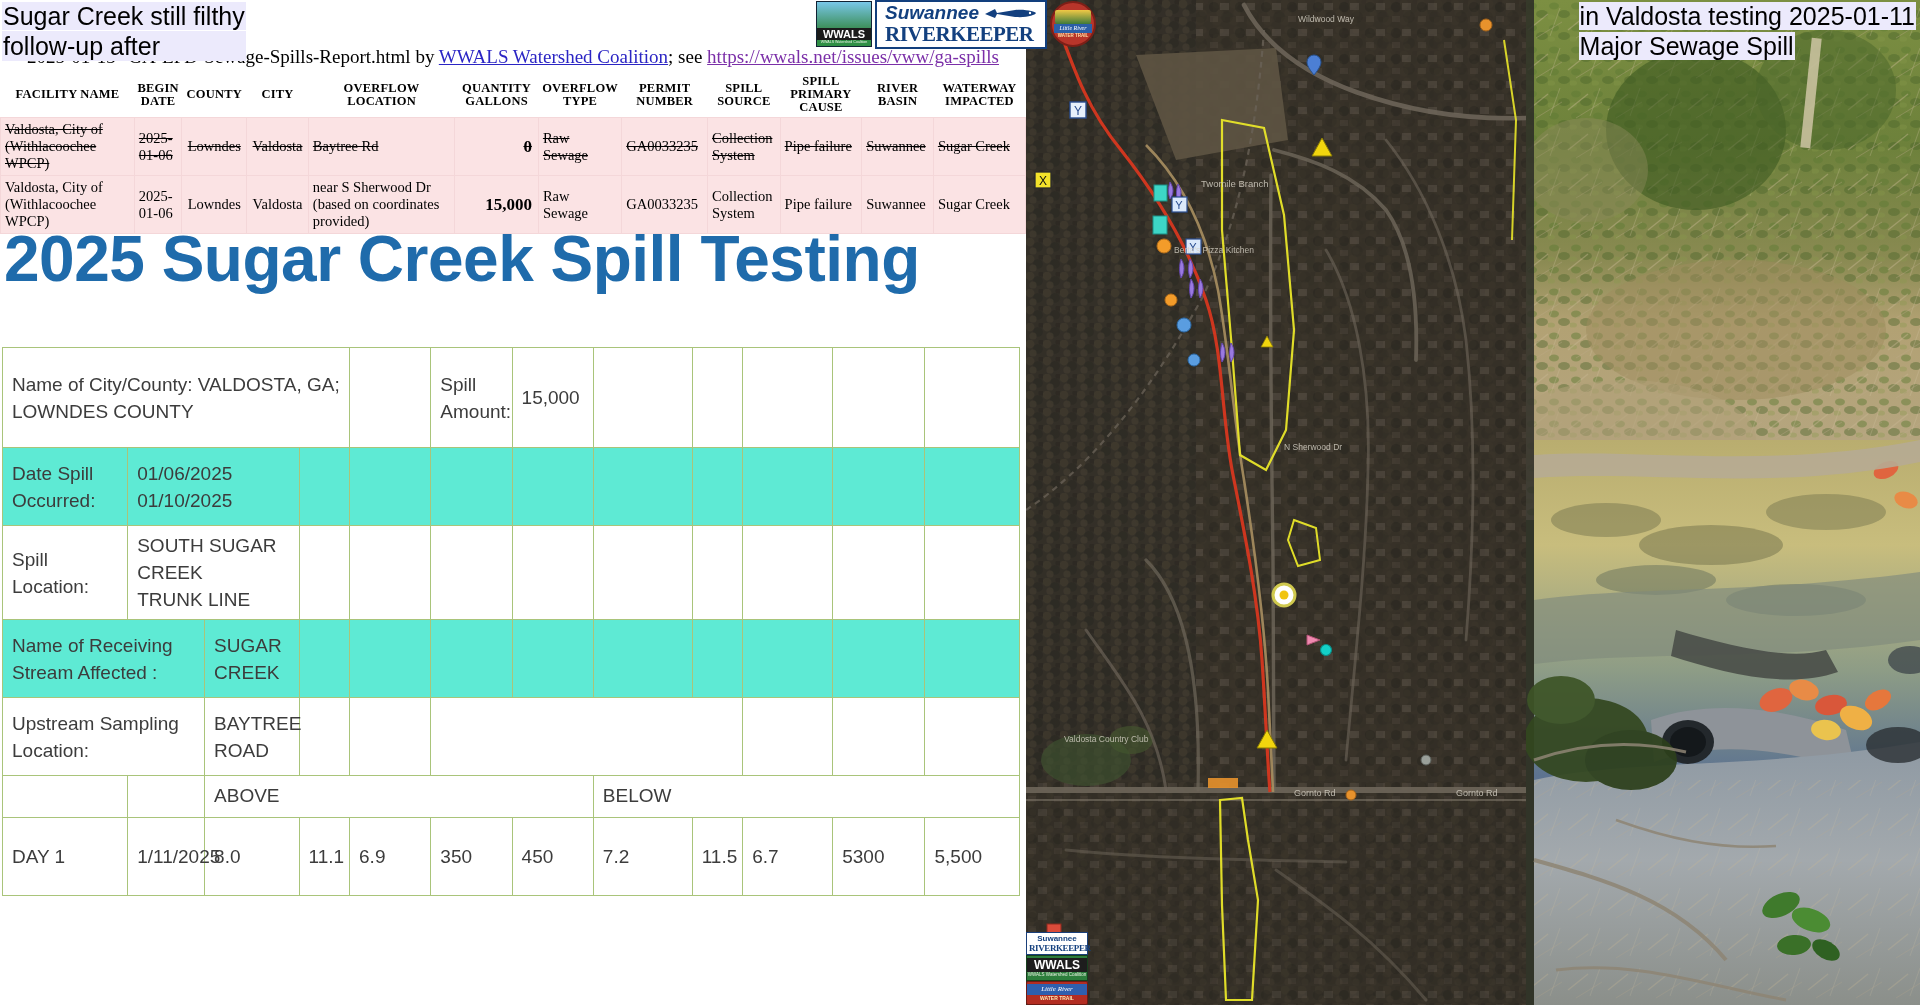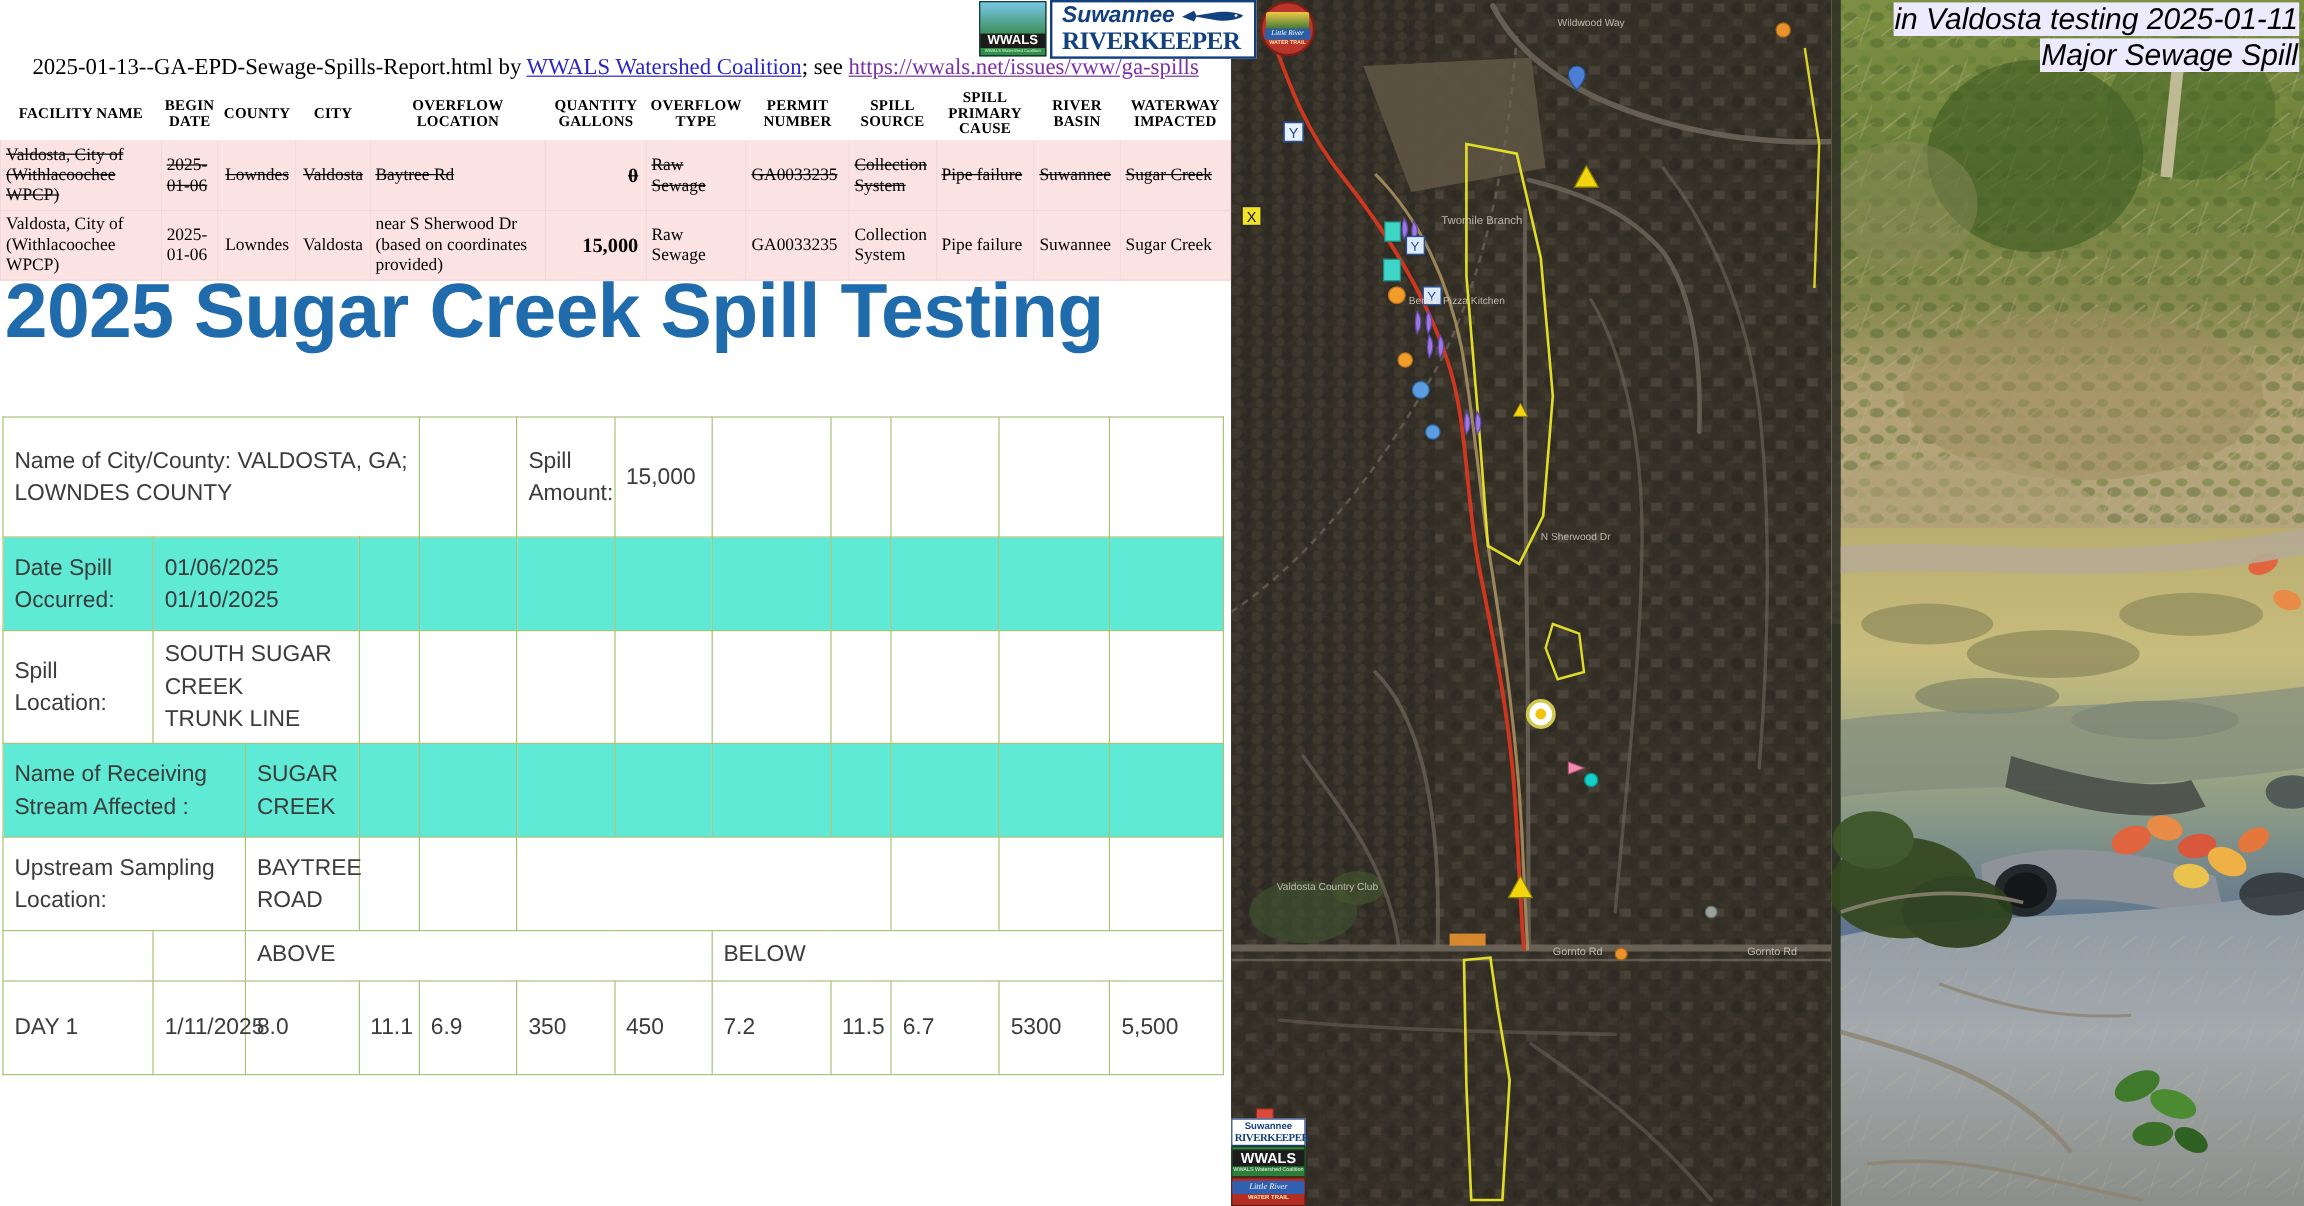"Sugar Creek still filthy" div.cap { html: none -> <div> <span>Sugar Creek still filthy</span> <span>follow-up after</span> </div> }
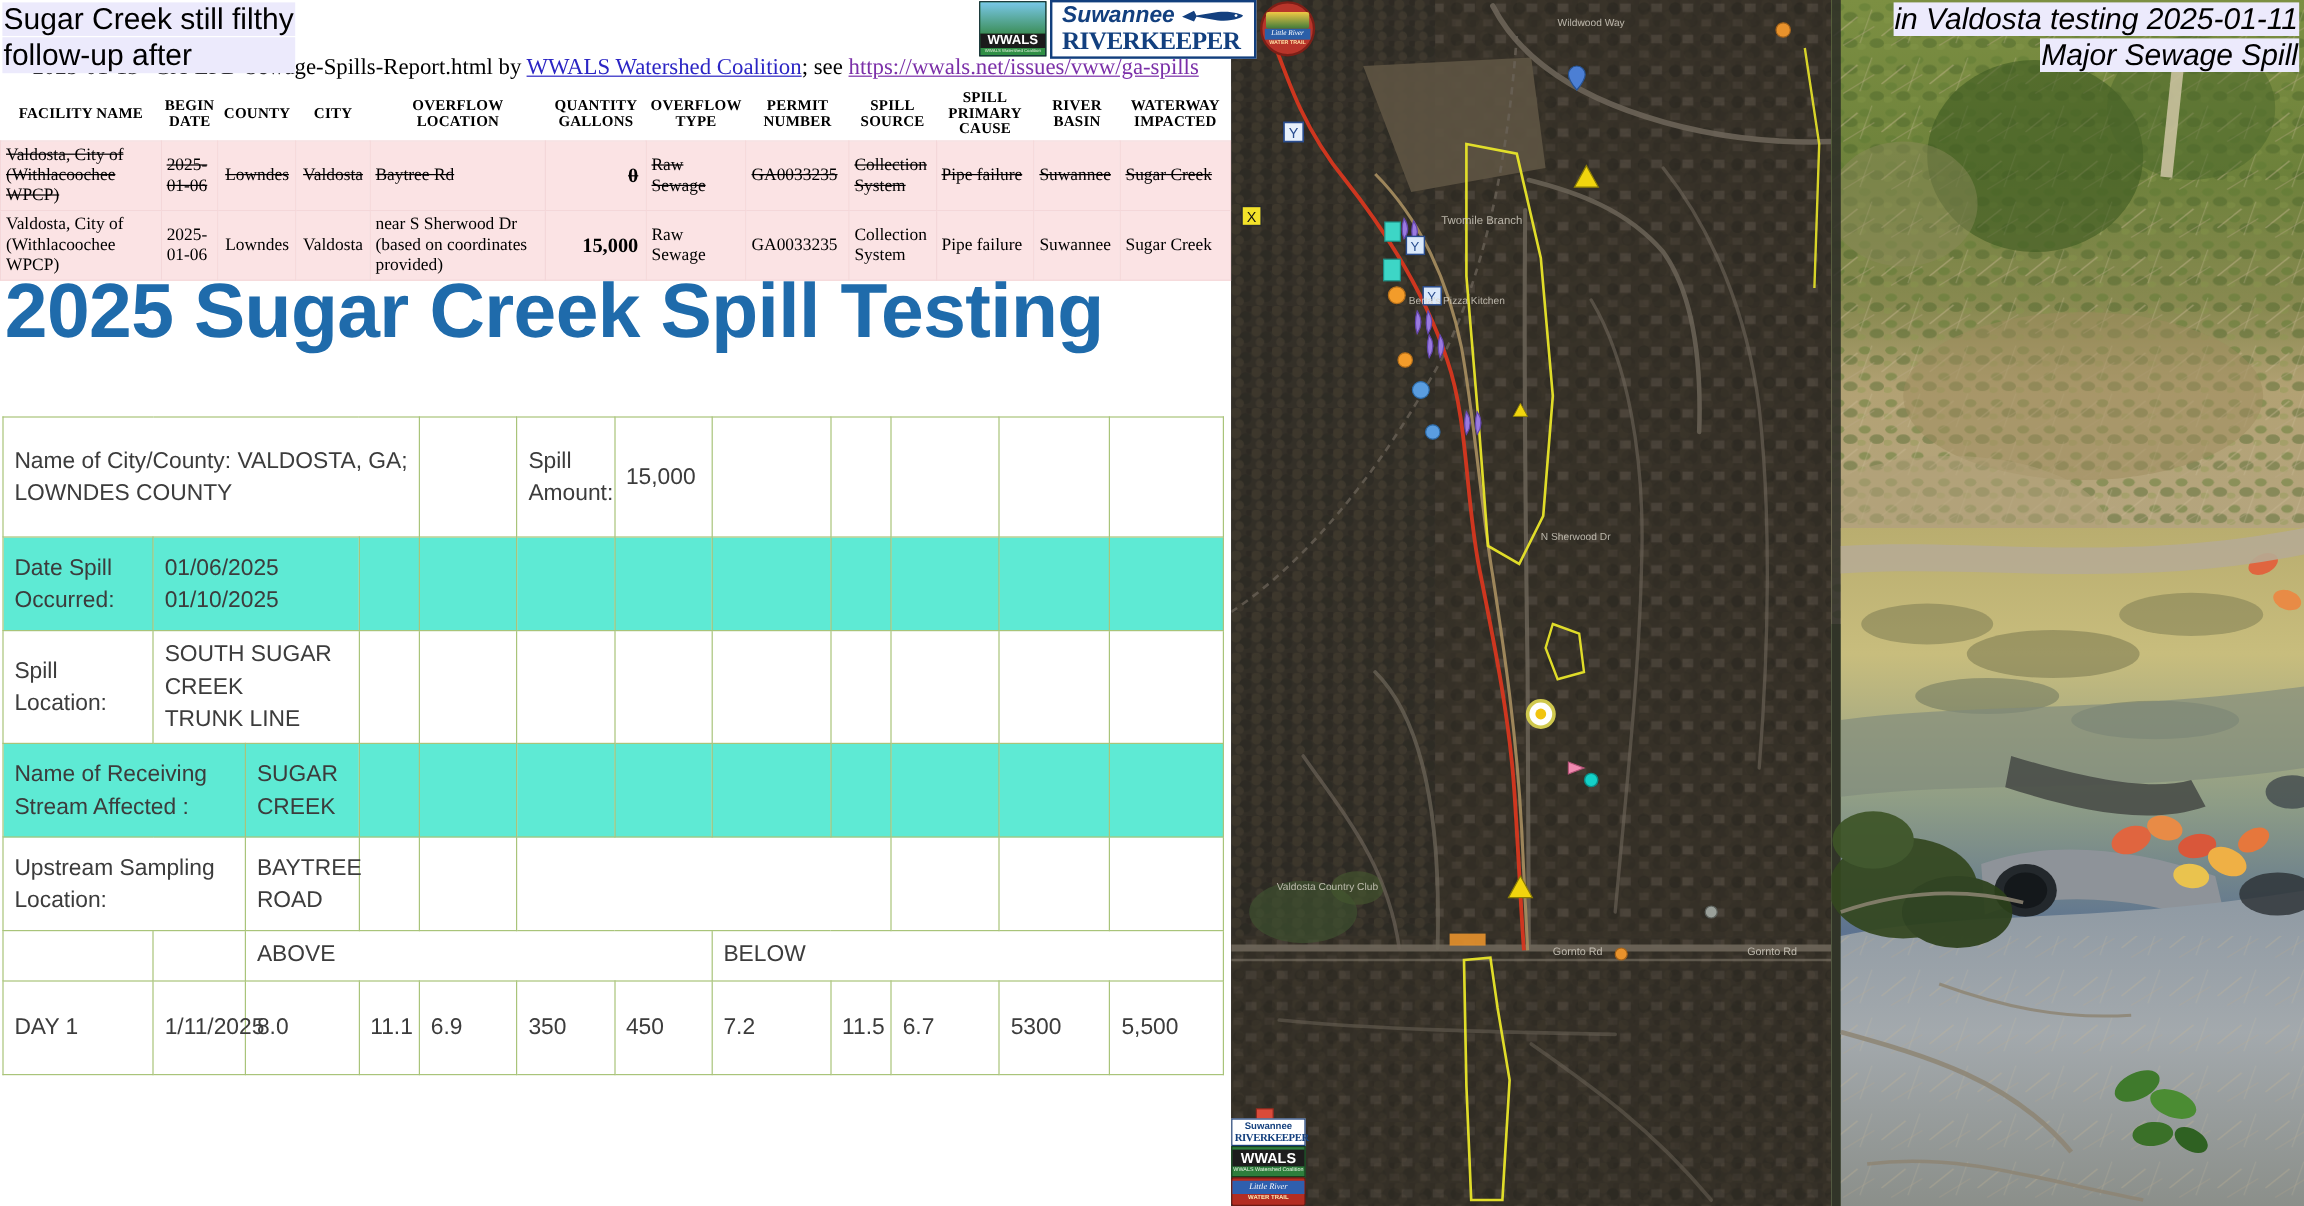"in Valdosta testing 2025-01-11" div.cap { font-style: italic -> none; text-align: right -> none }
